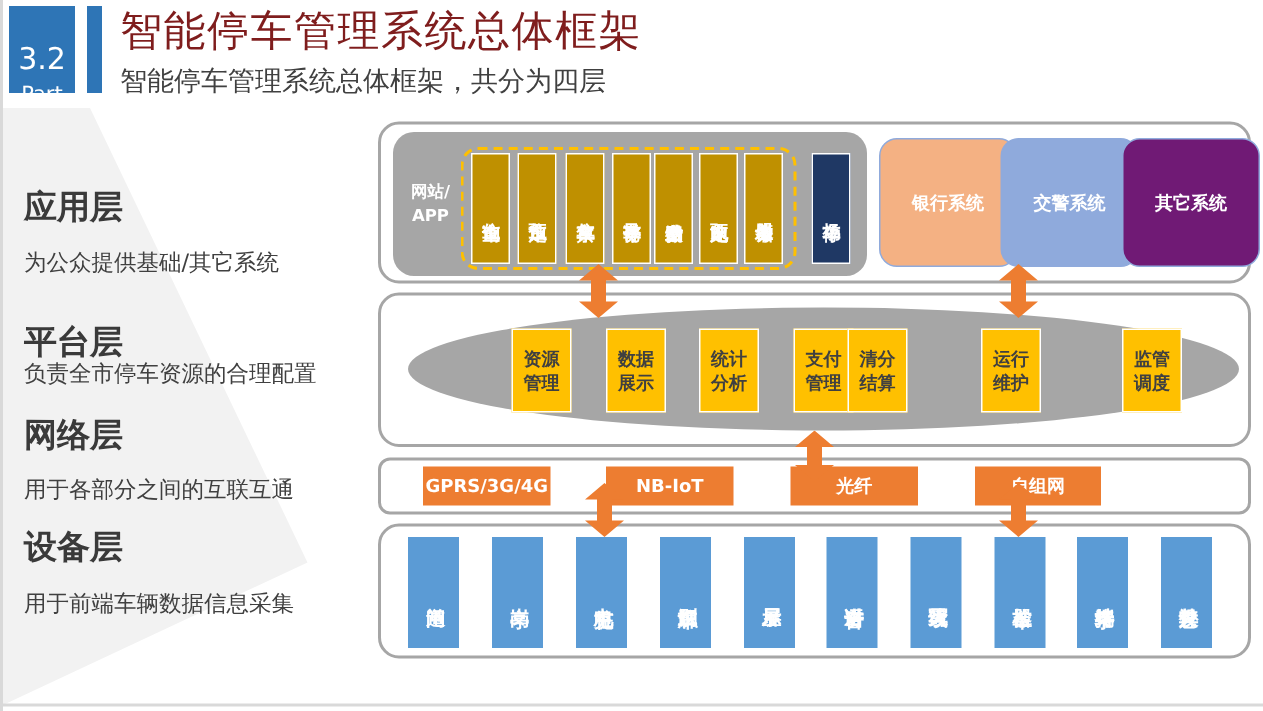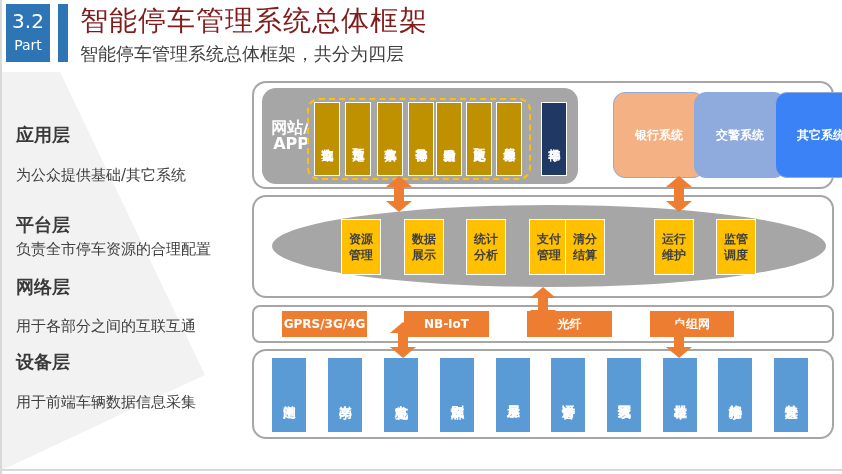"3.2" .badge .num { margin-top: 3px -> 21px }
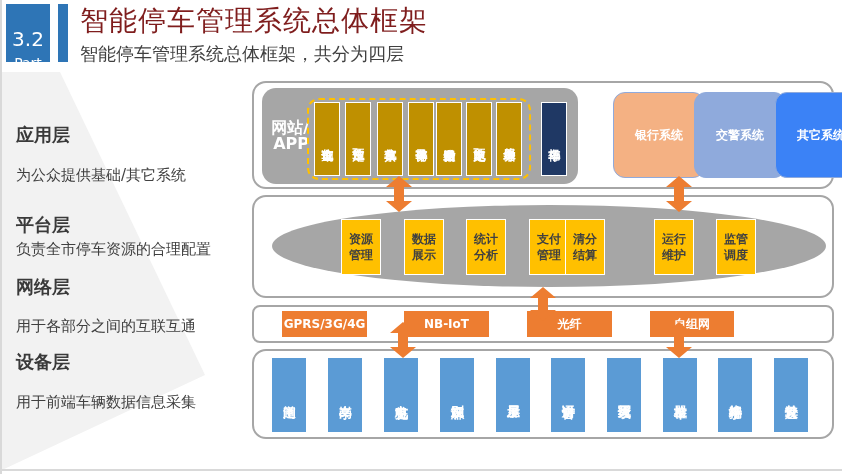"应用层" .layer-name { font-size: 18px -> 22px }
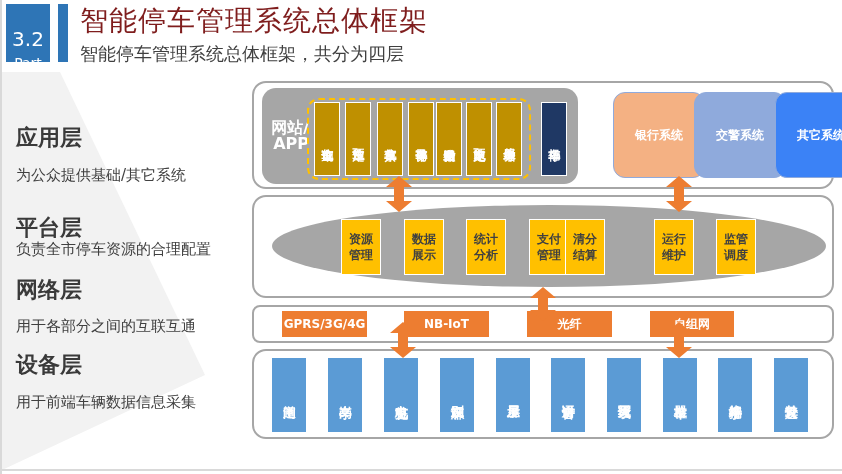"网站/" .web-label { font-size: 16px -> 11px; text-align: right -> center }
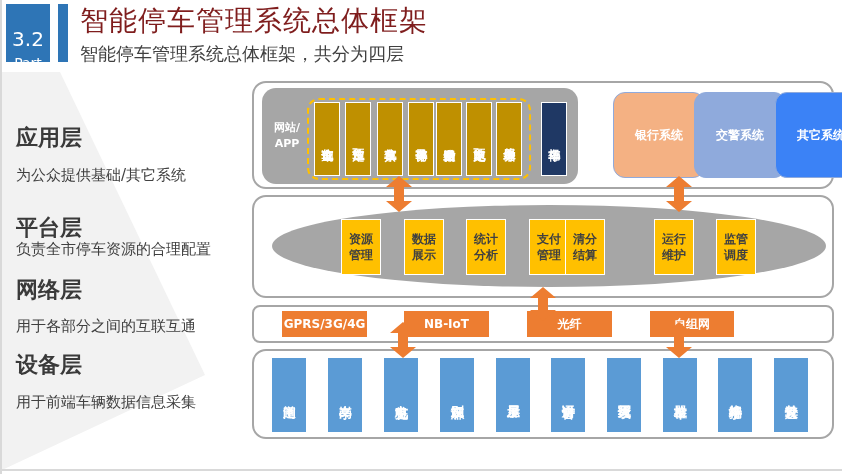"银行系统" .sys { margin-left: 27px -> none }
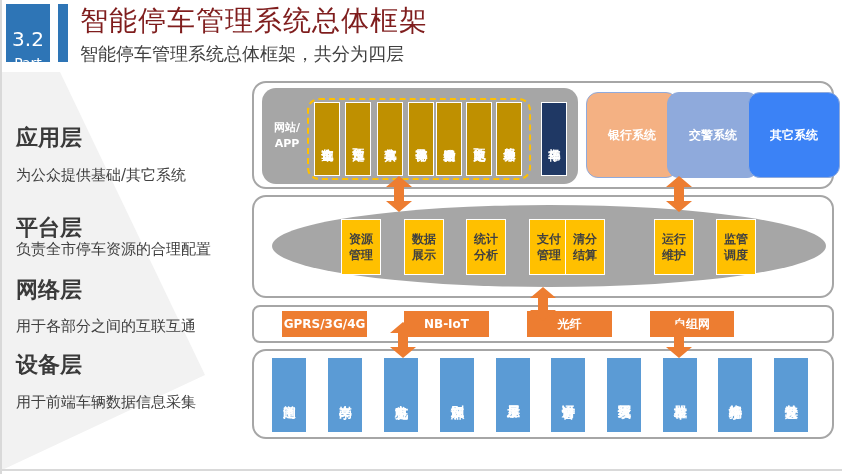"其它系统" div.sys { background: #3b82f6 -> #701a75 }
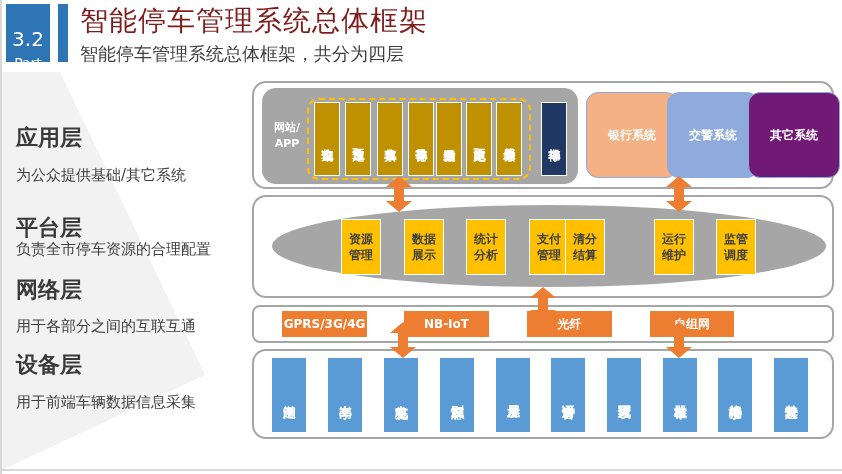"监管" div.ybox { left: 716px -> 748px }
